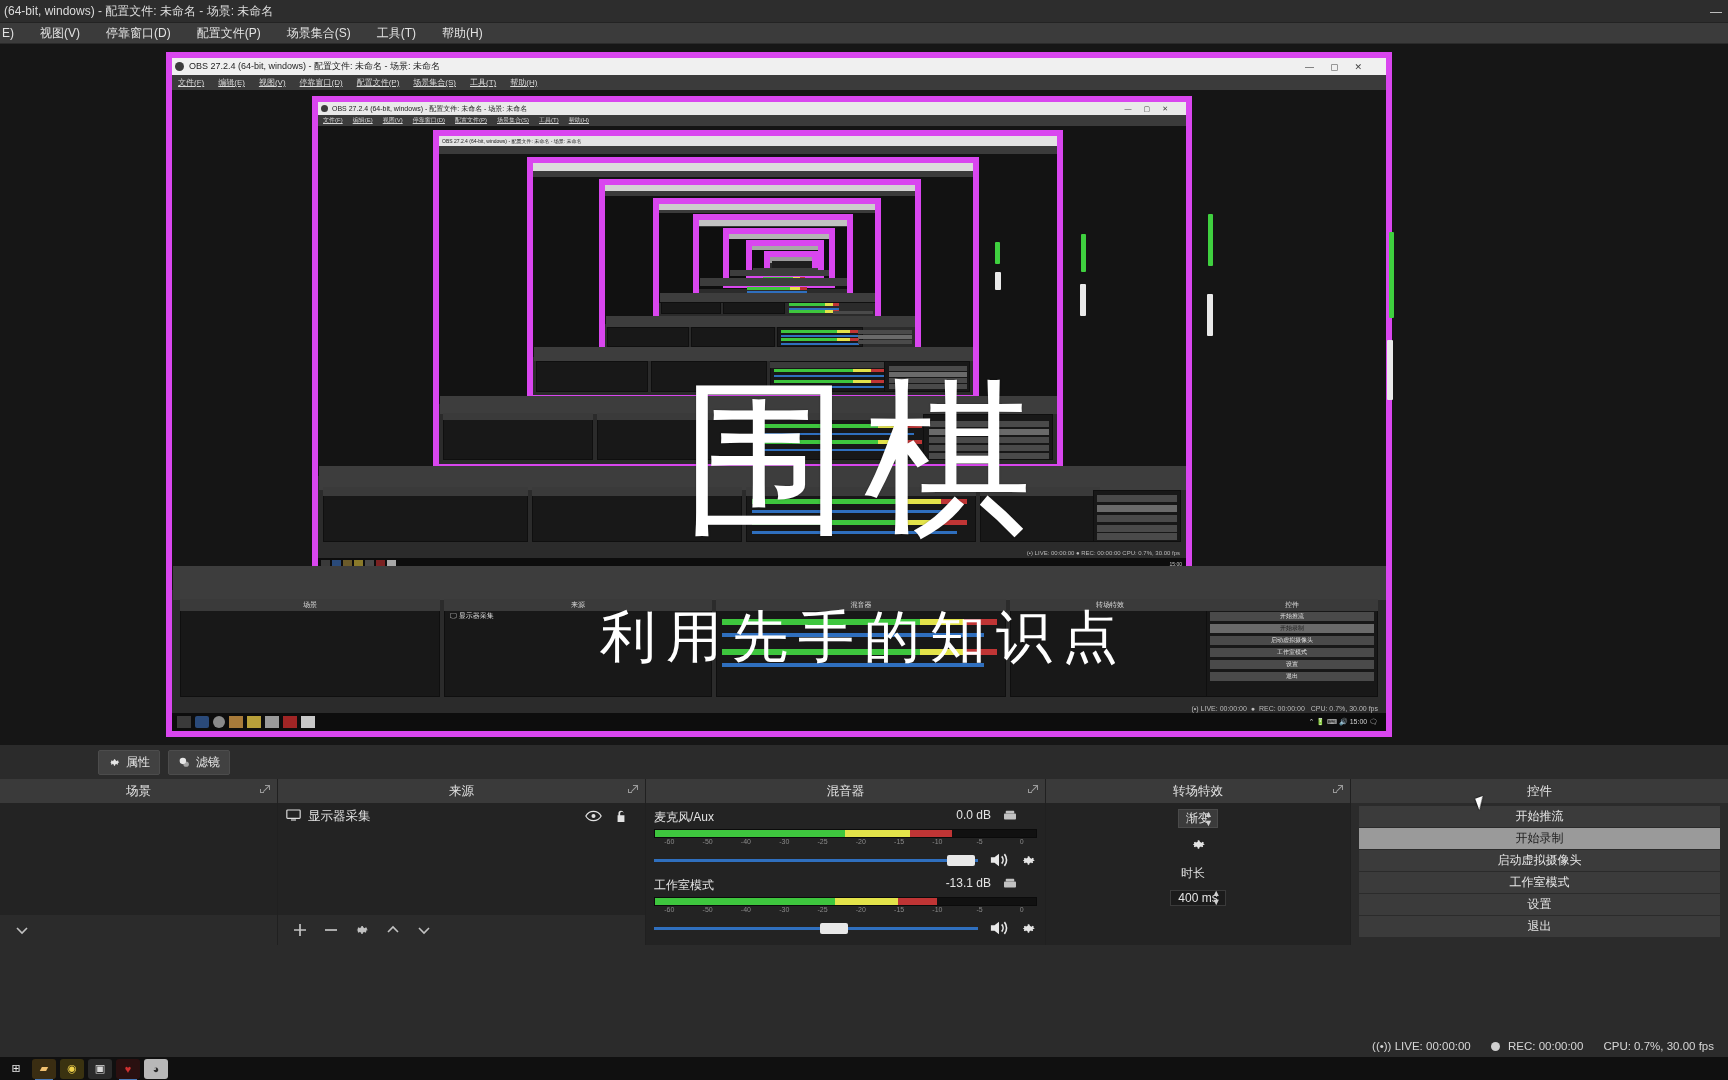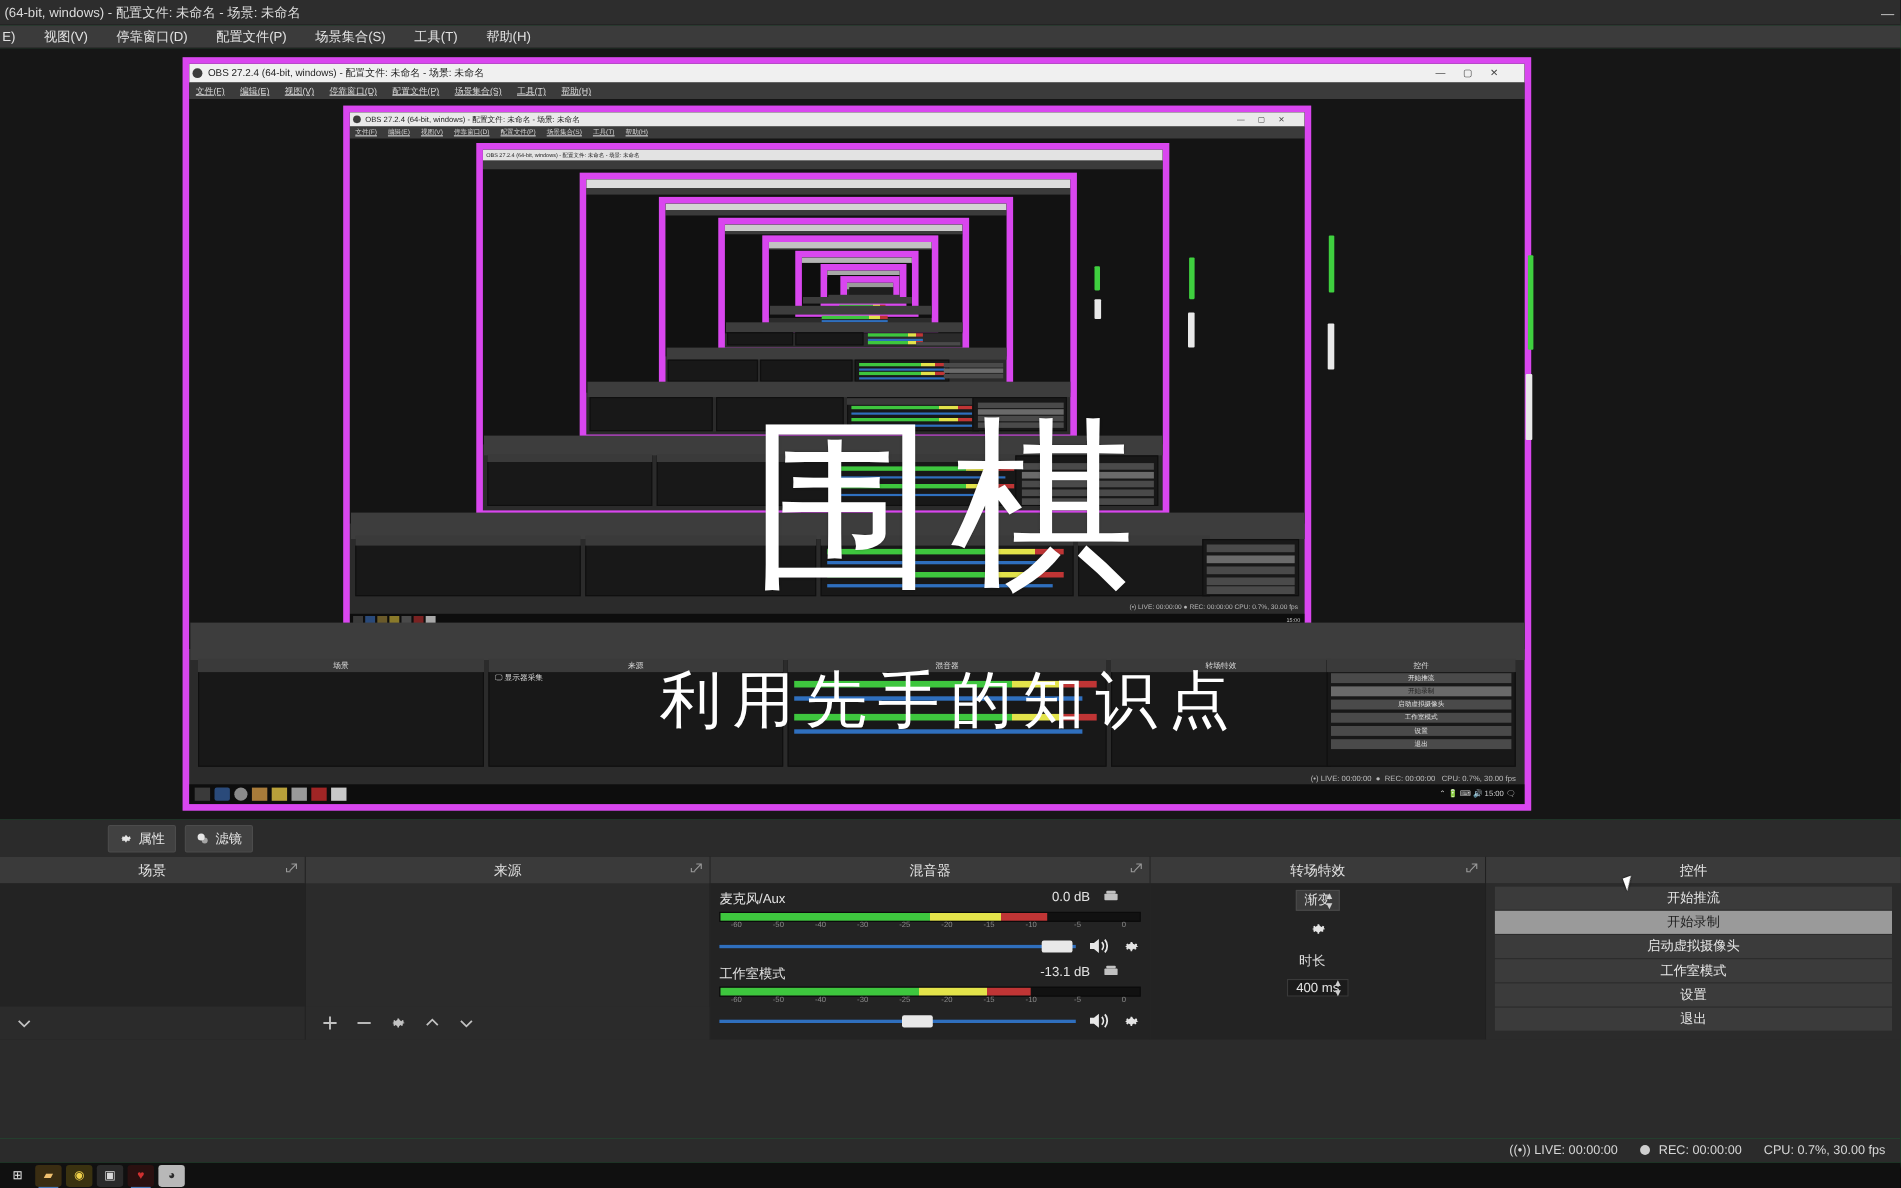"(64-bit, windows) - 配置文件: 未命名" #root { background: #15803d -> #8b5cf6; border-radius: 23px -> none }
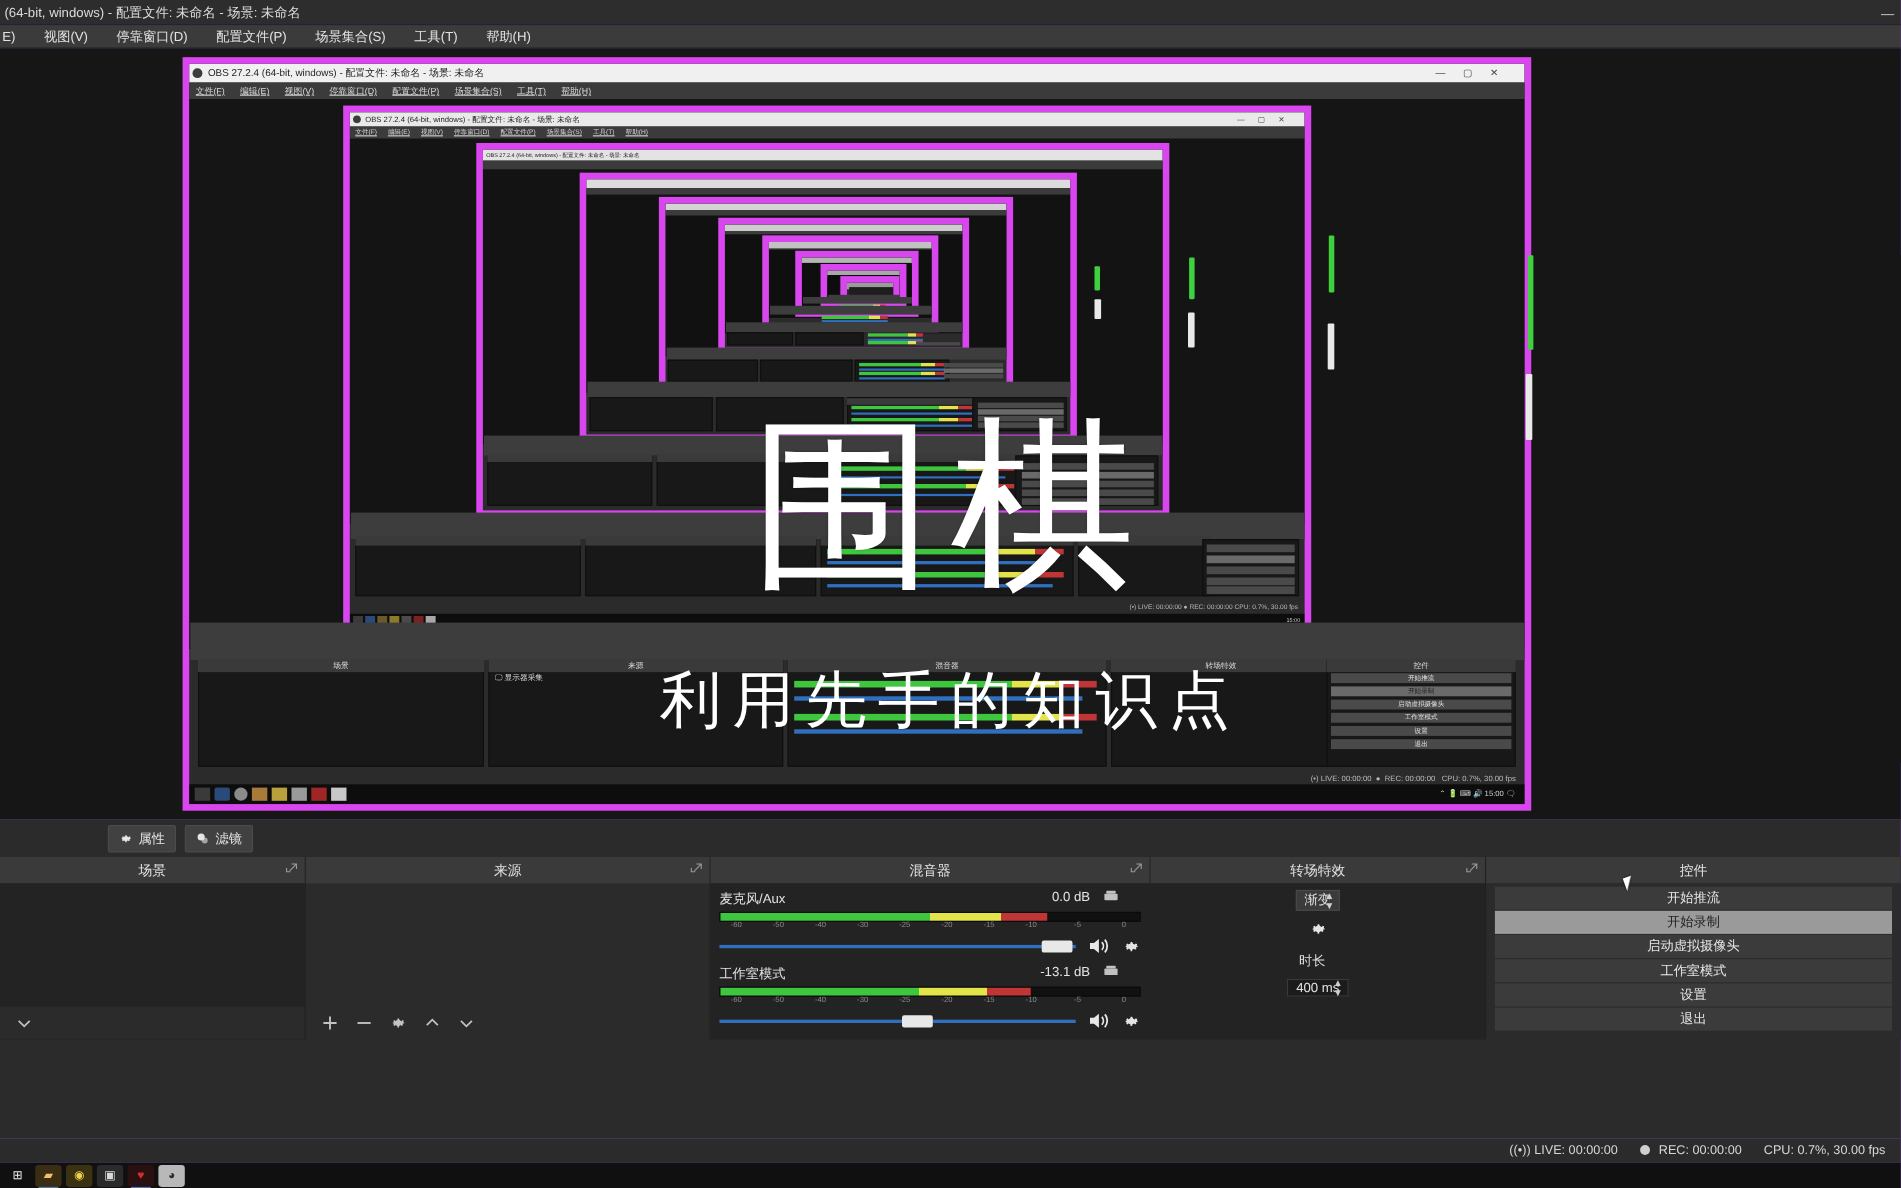"显示器采集" div.panel-body { html: none -> <div> <div> <span> <svg> <rect></rect> <path></path> </svg> </span> <span>显示器采集</span> <span> <svg> <path></path> <circle></circle> </svg> </span> <span> <svg> <path></path> </svg> </span> </div> </div> }
